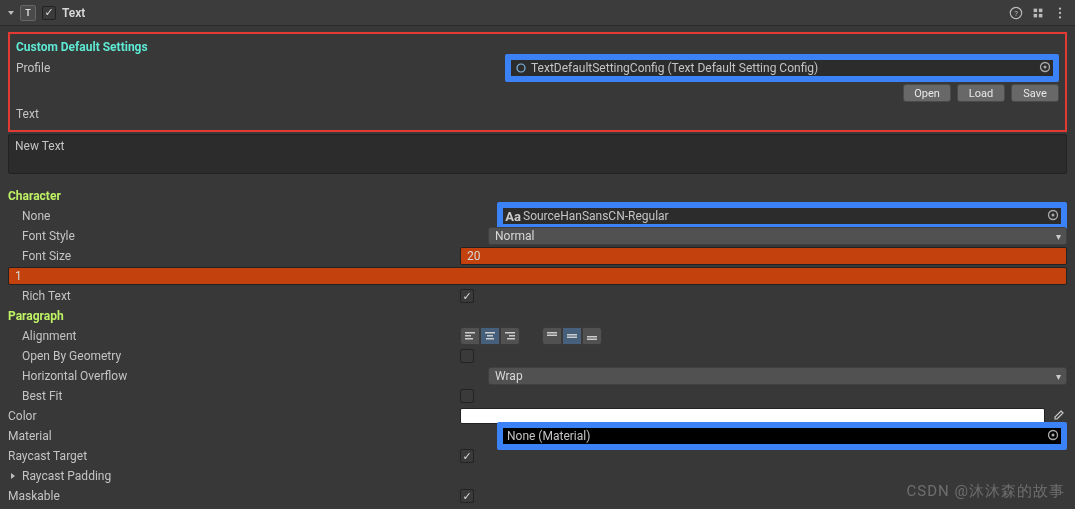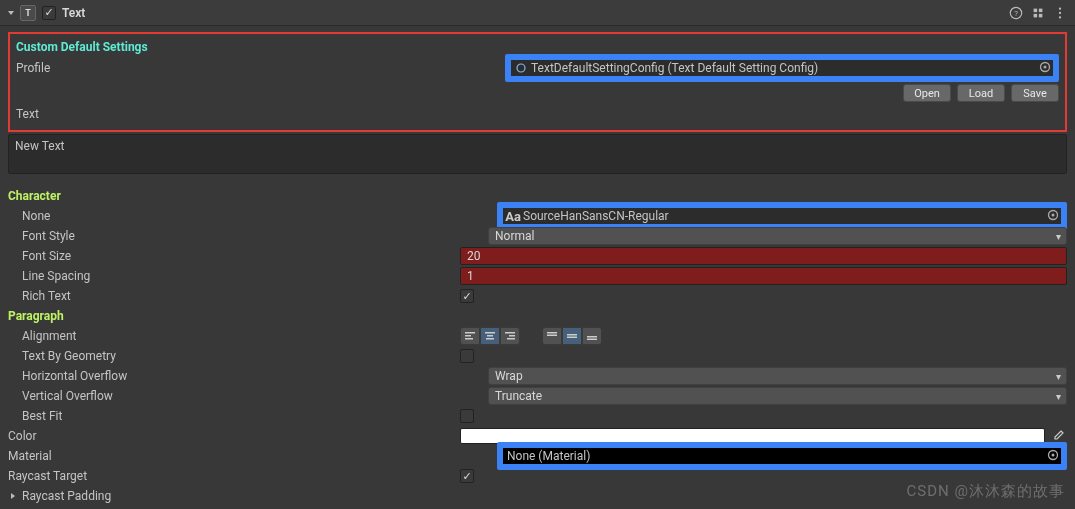"20" .num-field { background: #7f1d1d -> #c2410c }
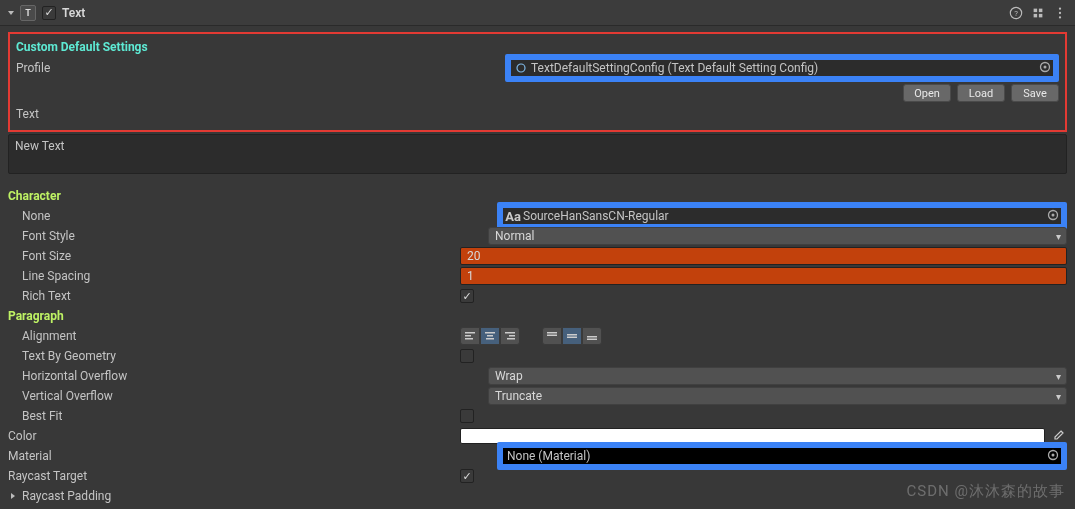"Line Spacing" div.label-col { html: <div>Line Spacing</div> -> none }
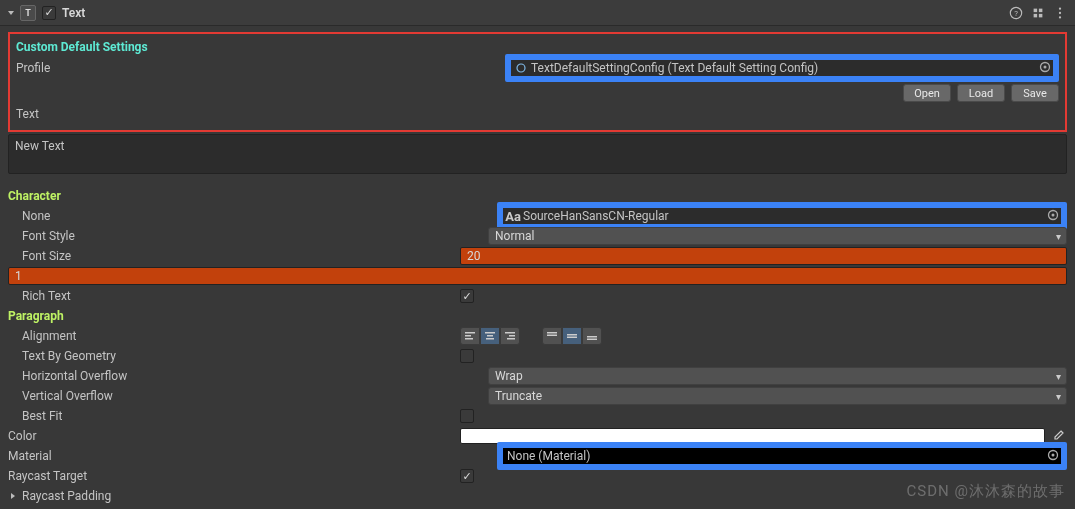"Text By Geometry" div.label-col { text: Text -> Open }
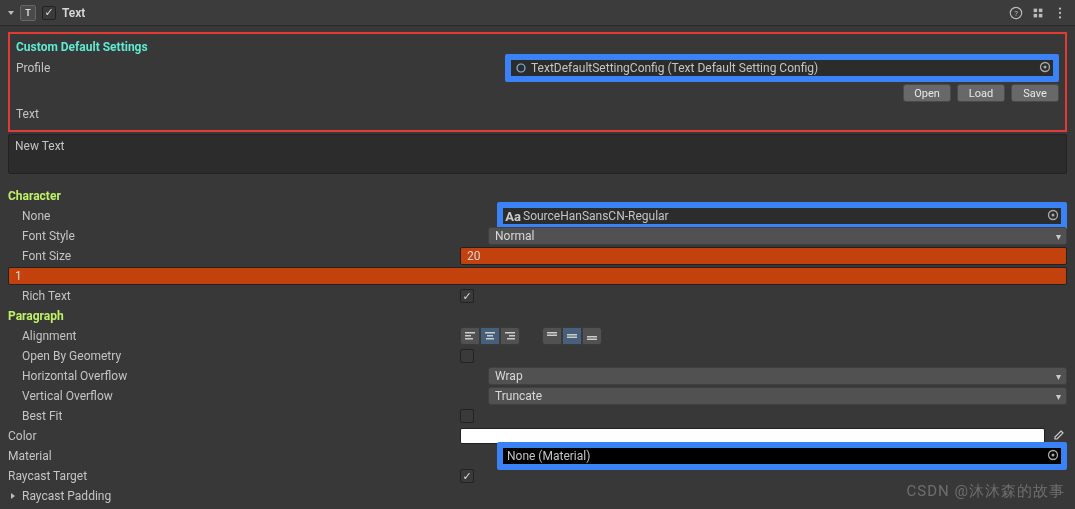"Vertical Overflow" div.row { html: <div> <div>Vertical Overflow</div> <div> <div> <span>Truncate</span> </div> </div> </div> -> none }
